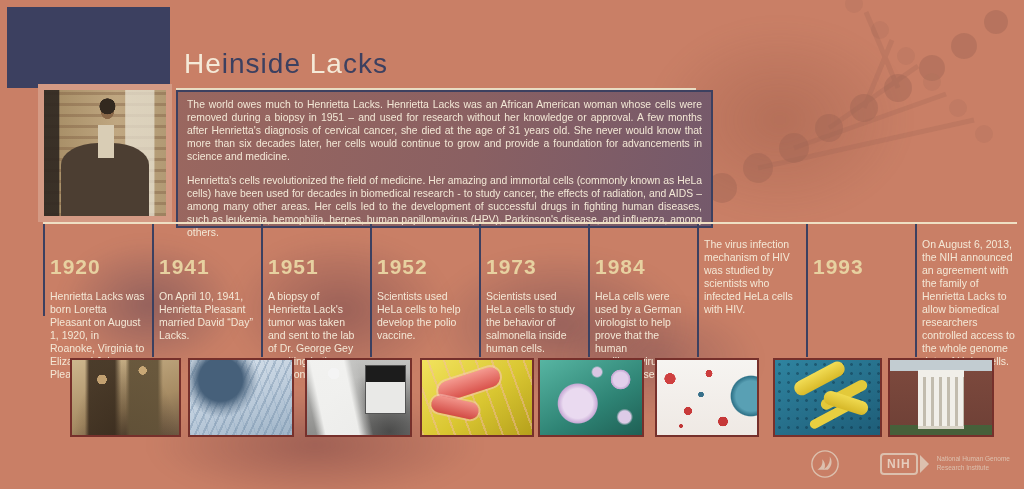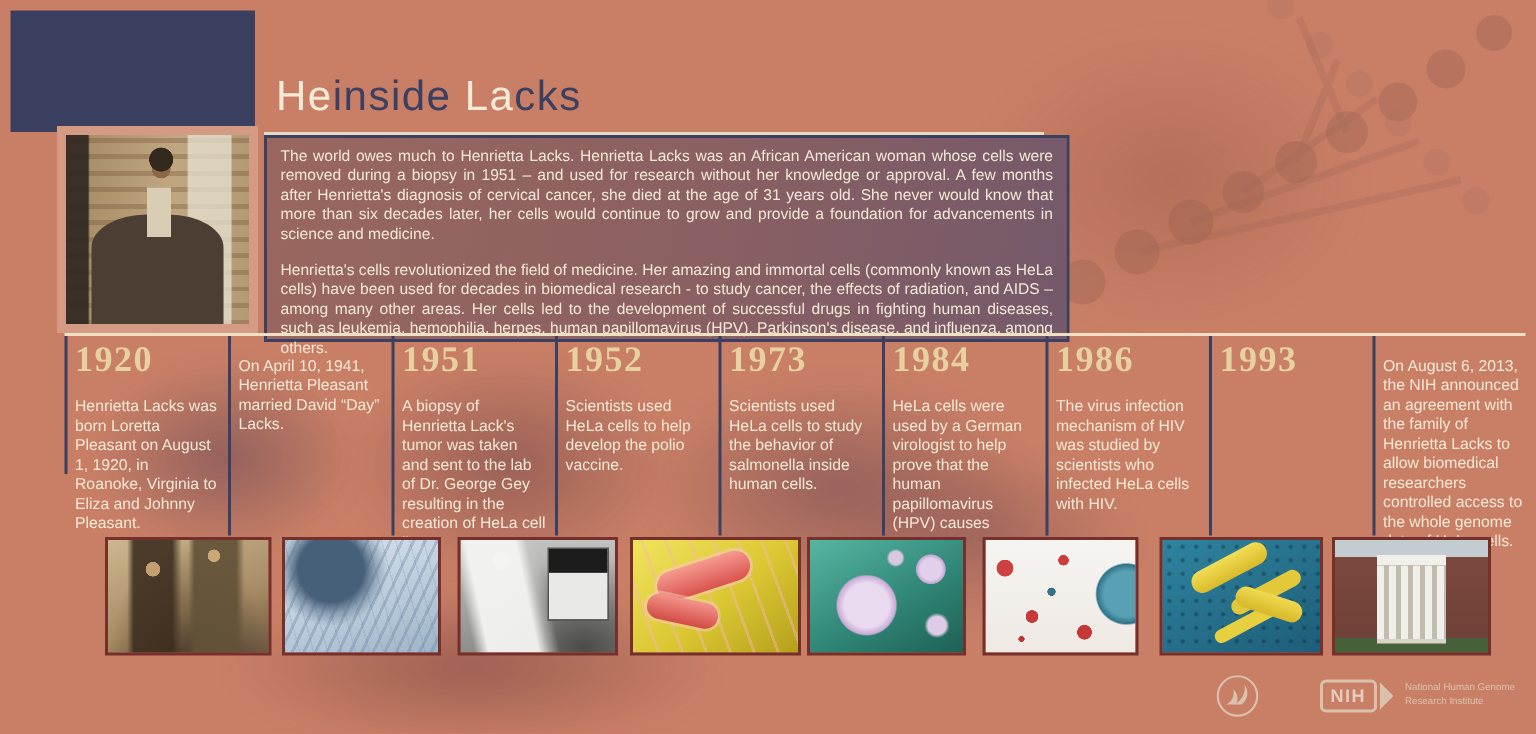"1920" .year { font-family: Liberation Serif, serif -> Liberation Sans, sans-serif; font-size: 24px -> 21px; margin-top: none -> 28px }
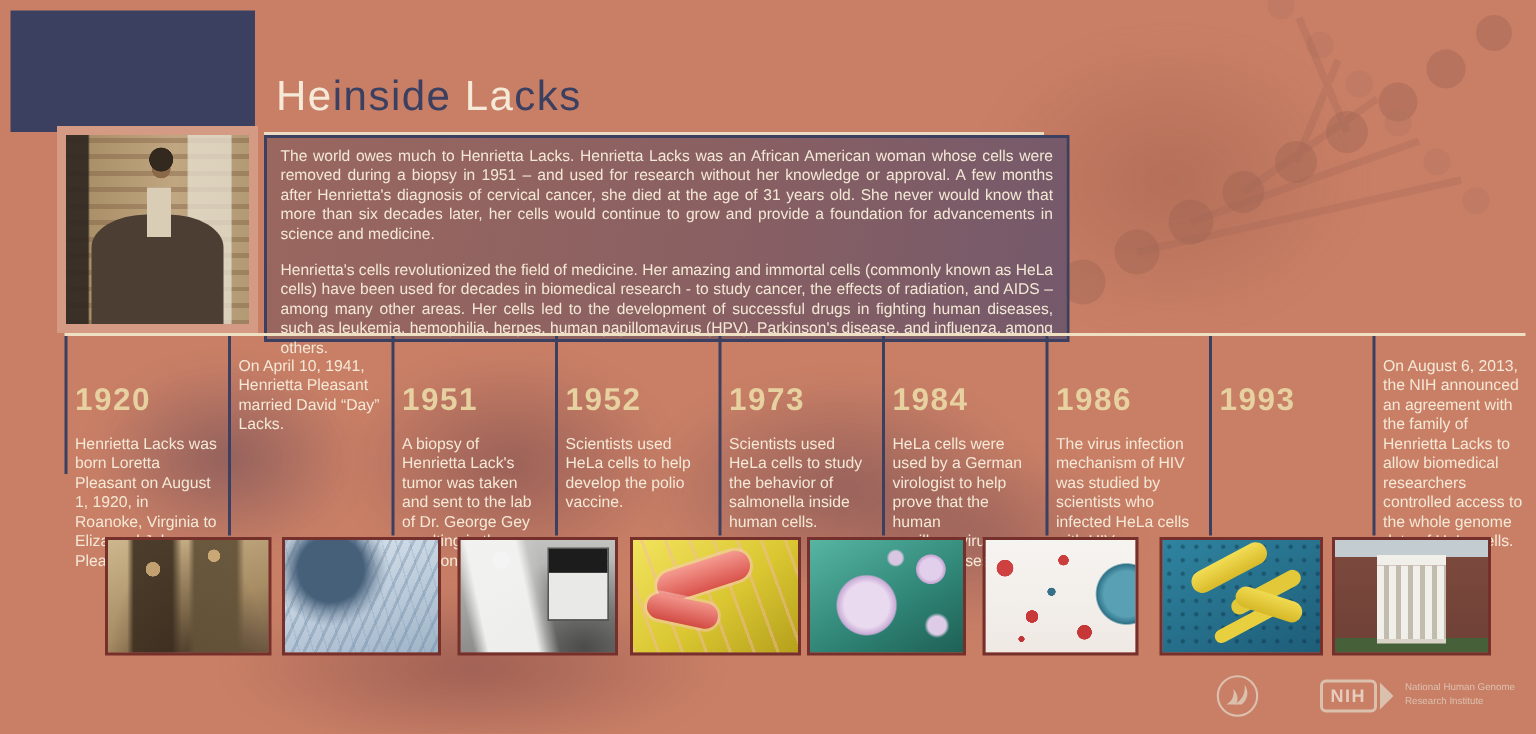"1941" div.year { html: none -> <div>1941</div> }
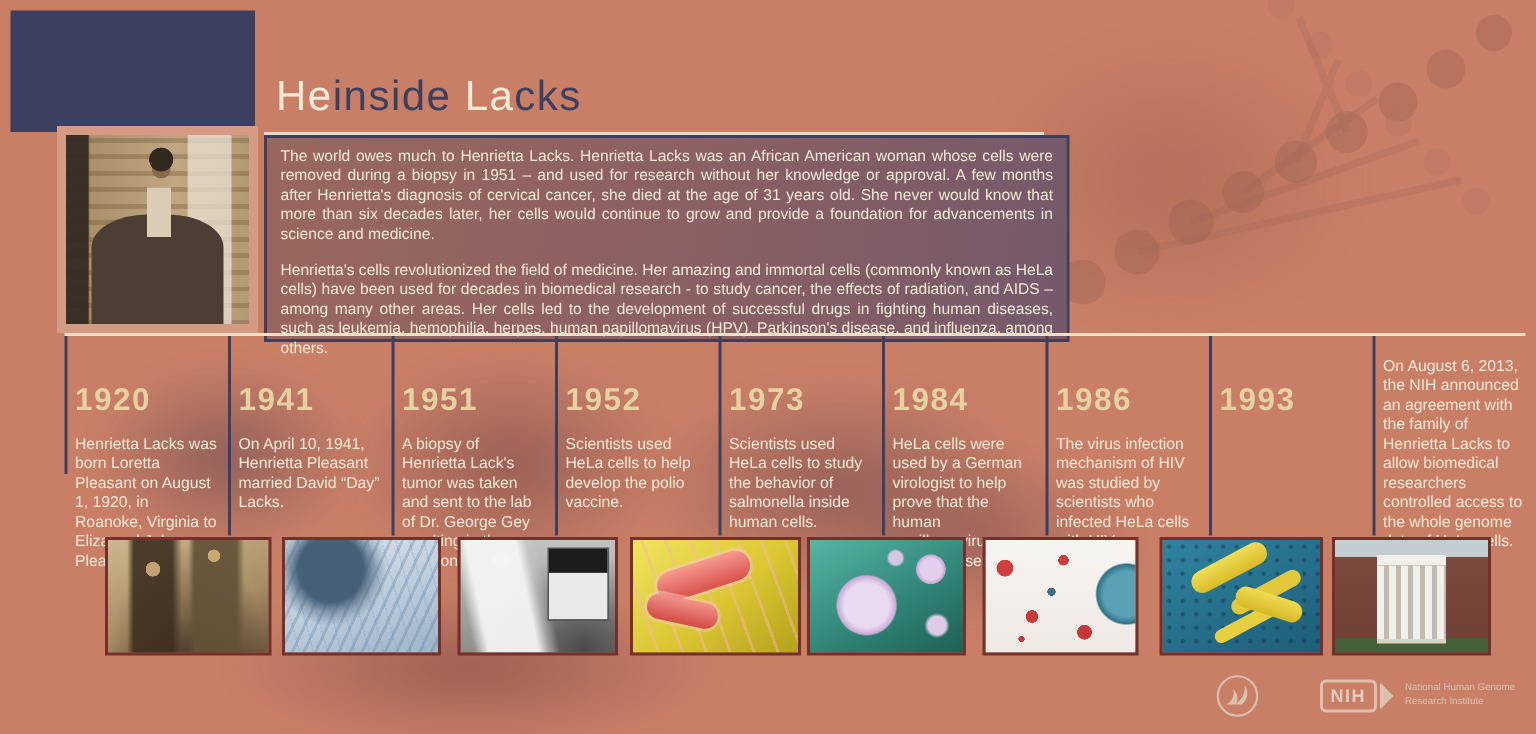"1986" div.year { html: <div>1986</div> -> none }
